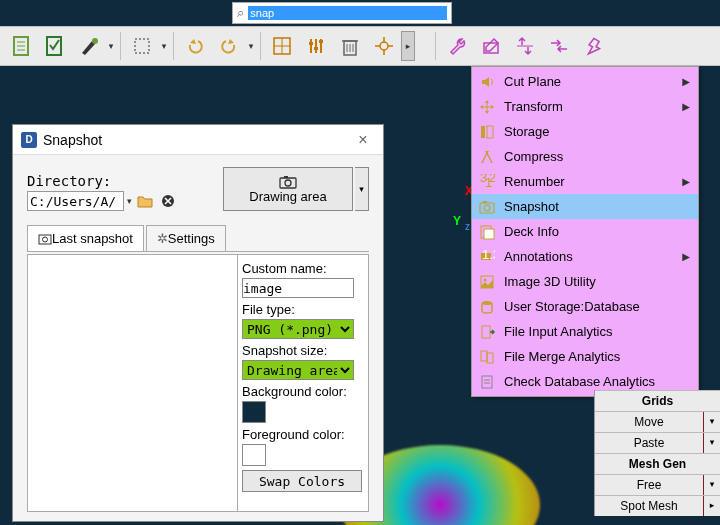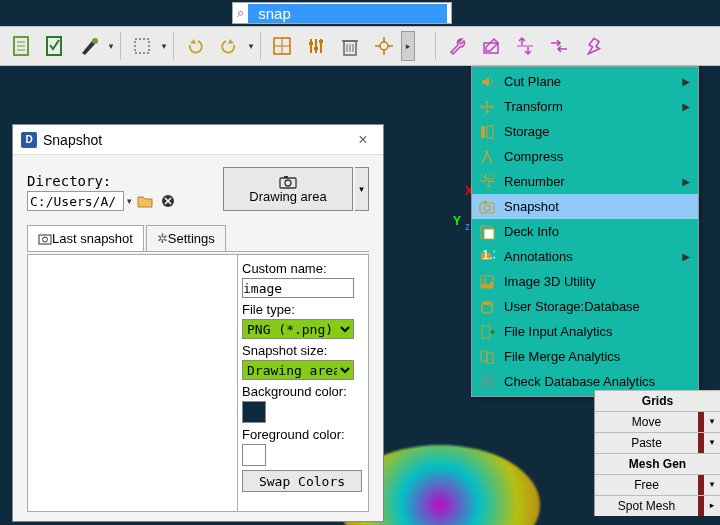"snap" .search-bar input { font-size: 15px -> 11px; padding: 1px 10px -> 1px 2px }
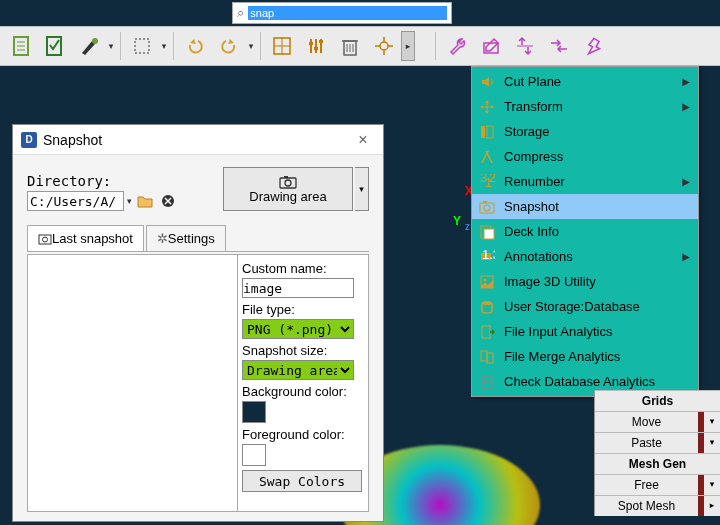"Cut Plane" .context-menu { background: #14b8a6 -> #f0abfc }
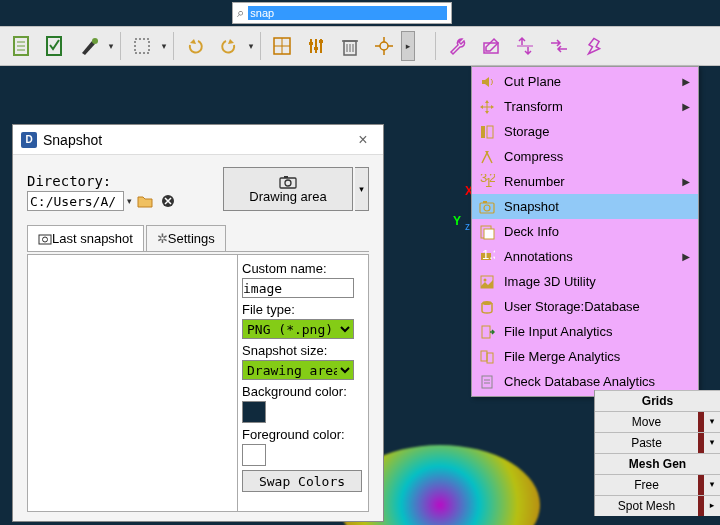"Move" .sp-btn { border-right: 6px solid #7f1d1d -> 1px solid #7f1d1d }
